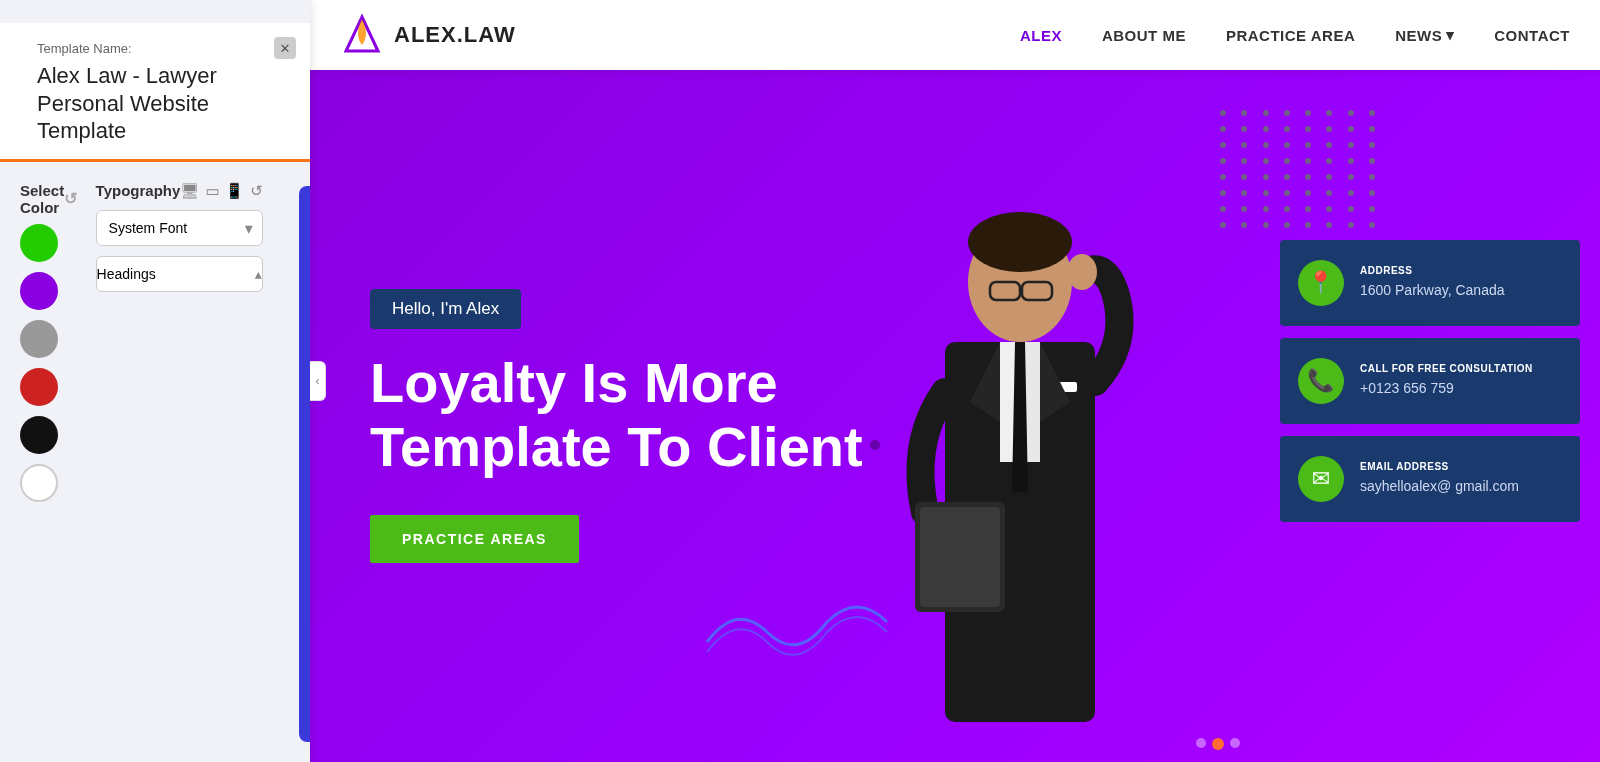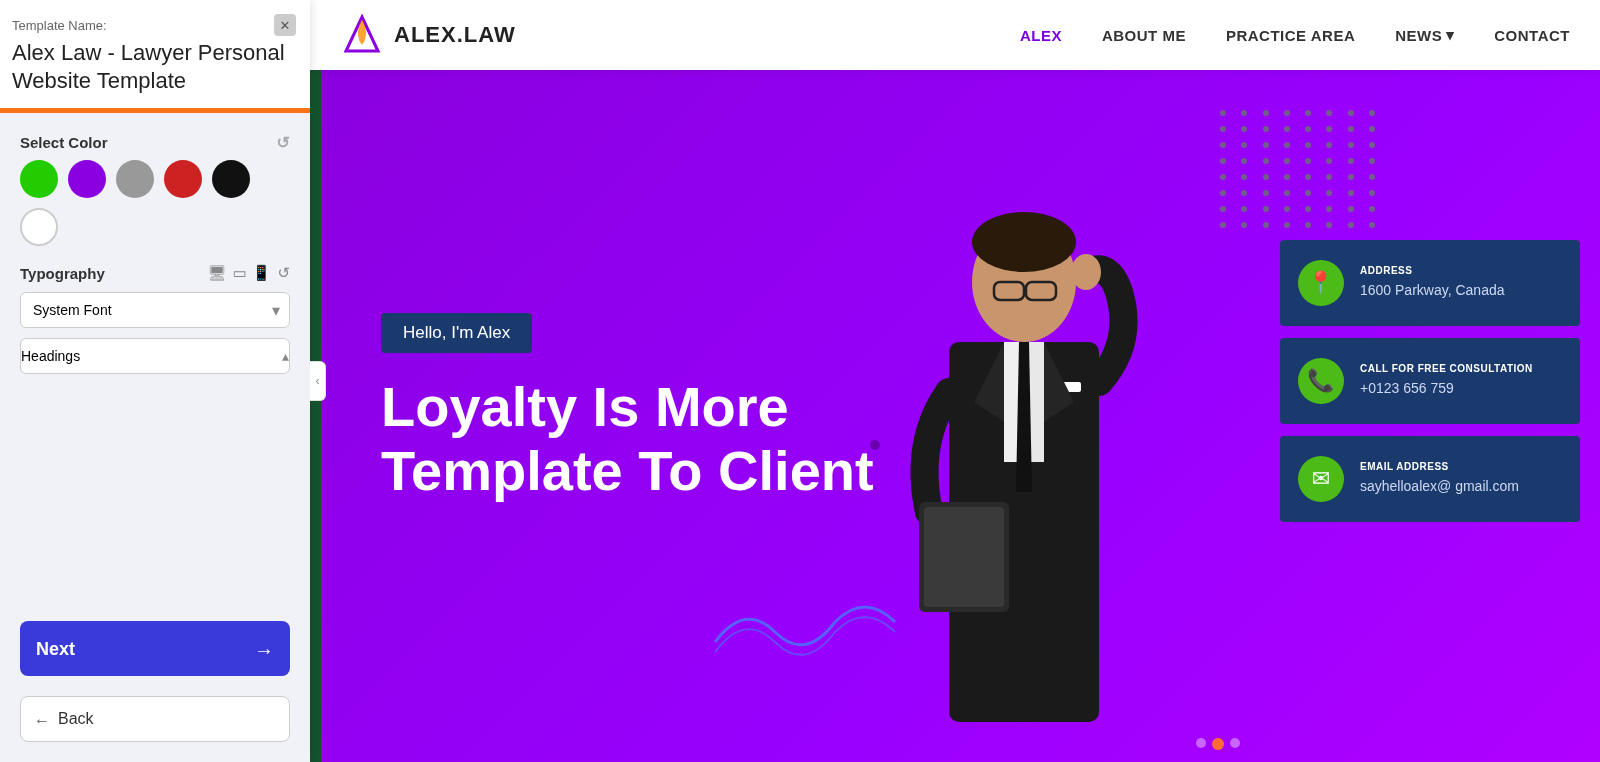"Template Name:" .panel-header { border-bottom: 5px solid #f97316 -> 3px solid #f97316; margin-top: none -> 23px; padding: 18px 20px 14px 12px -> 18px 20px 14px 37px }
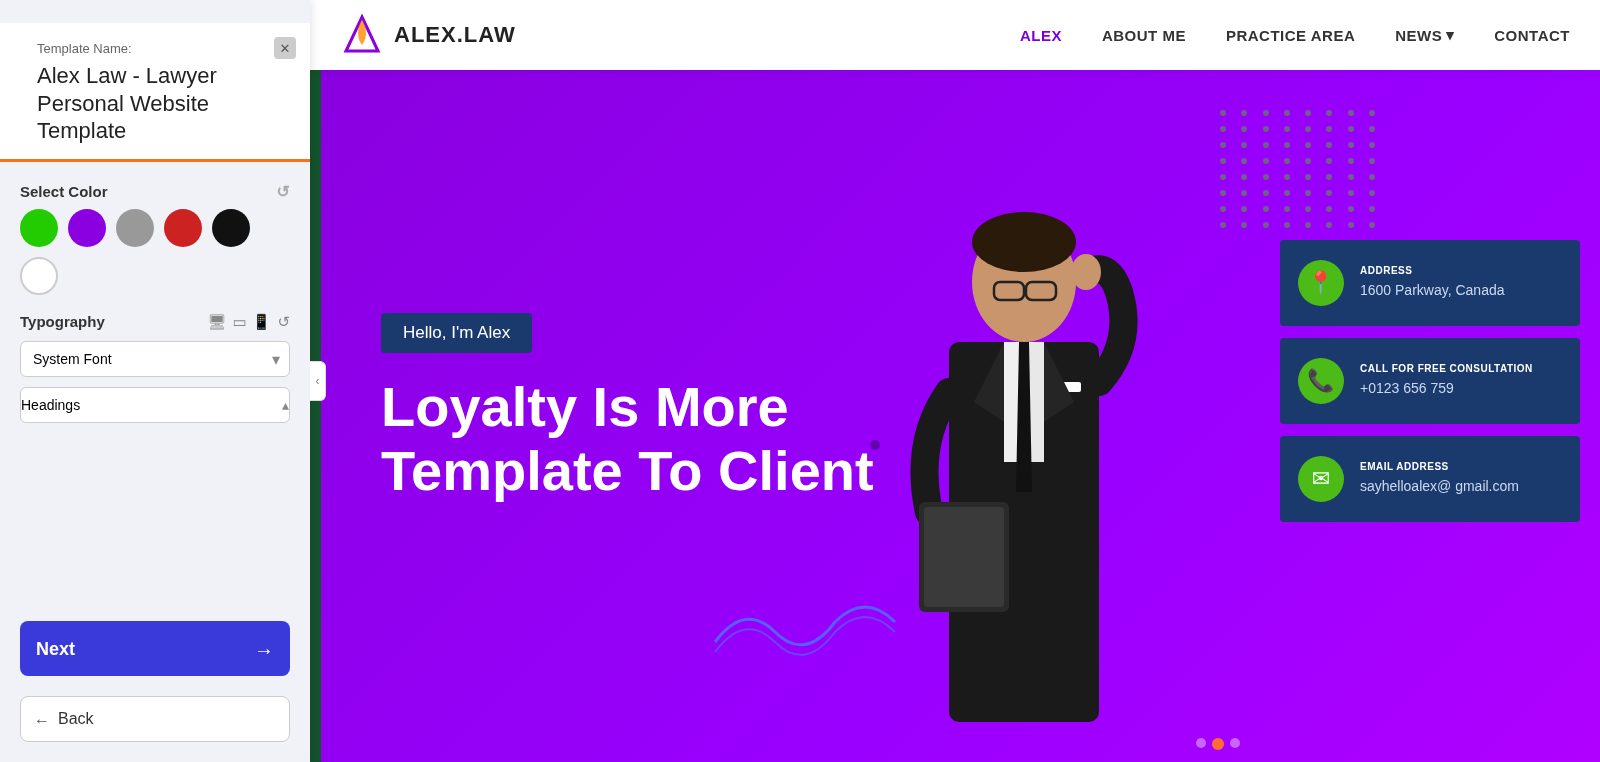"Select Color" .panel-body { flex-direction: column -> row }
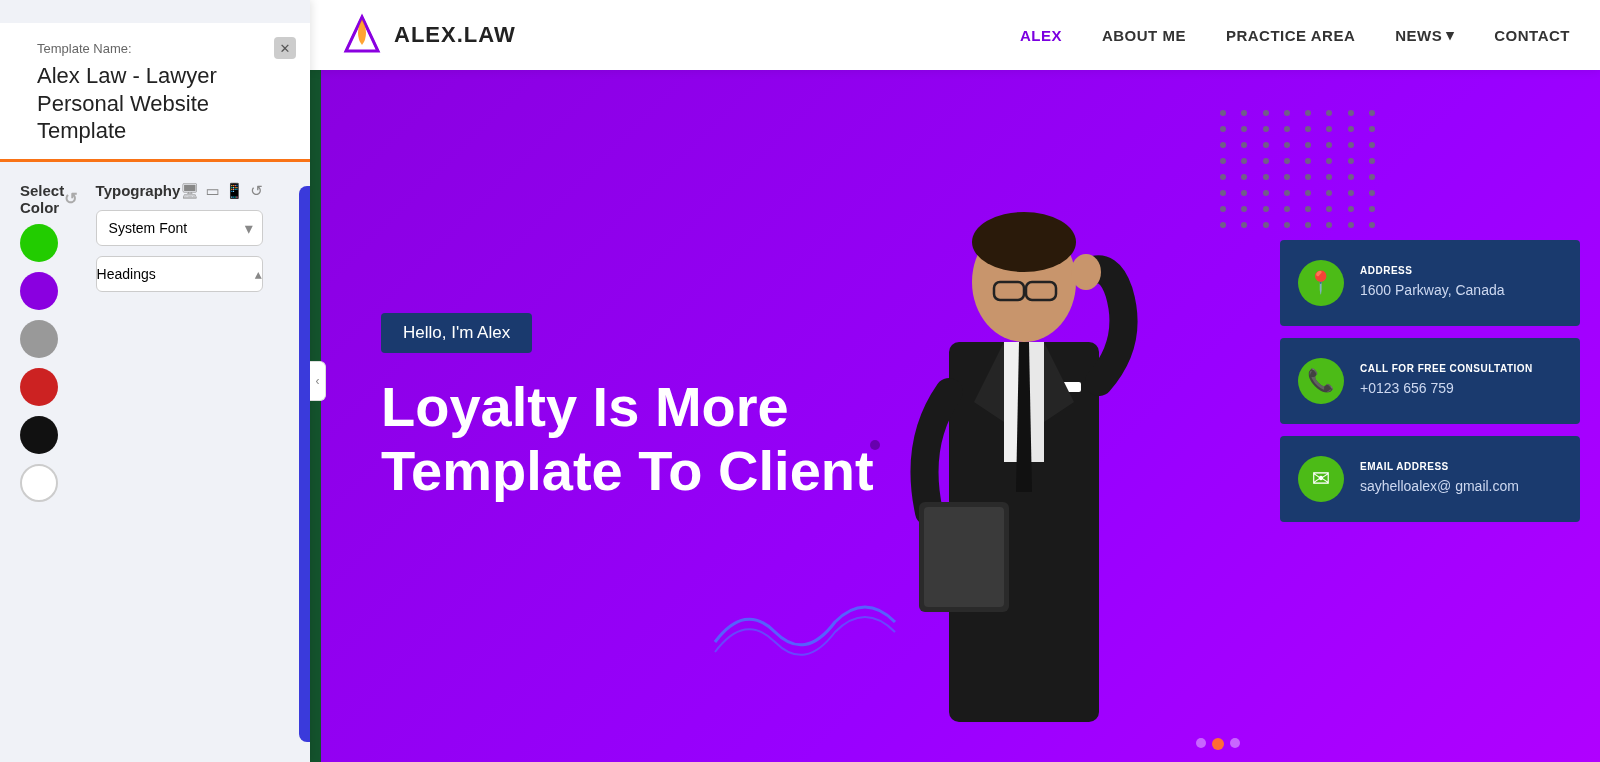"Hello, I'm Alex" .hero { margin-left: 11px -> none }
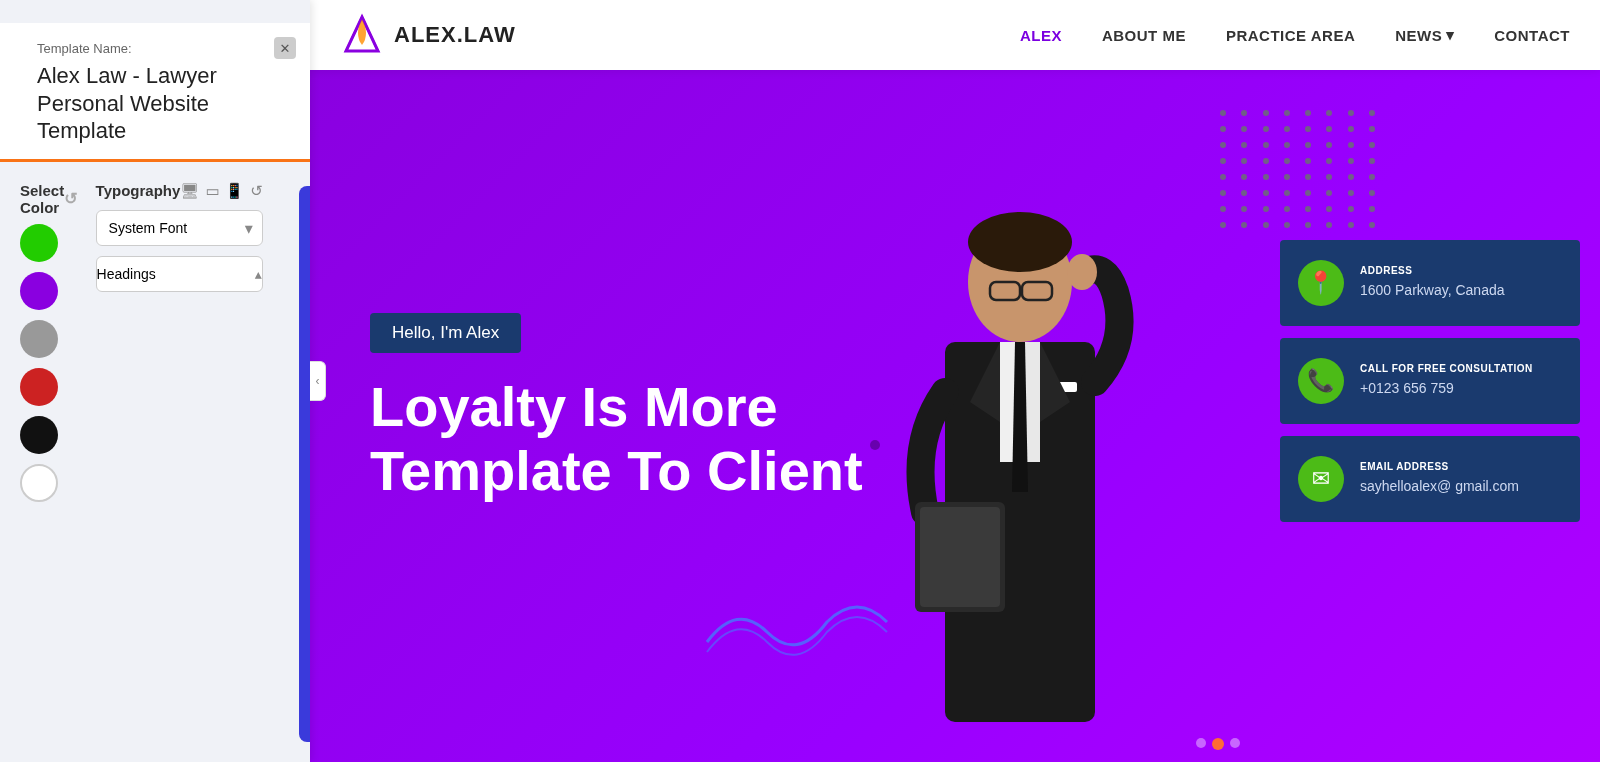"PRACTICE AREAS" button.practice-btn { html: none -> <button>PRACTICE AREAS</button> }
